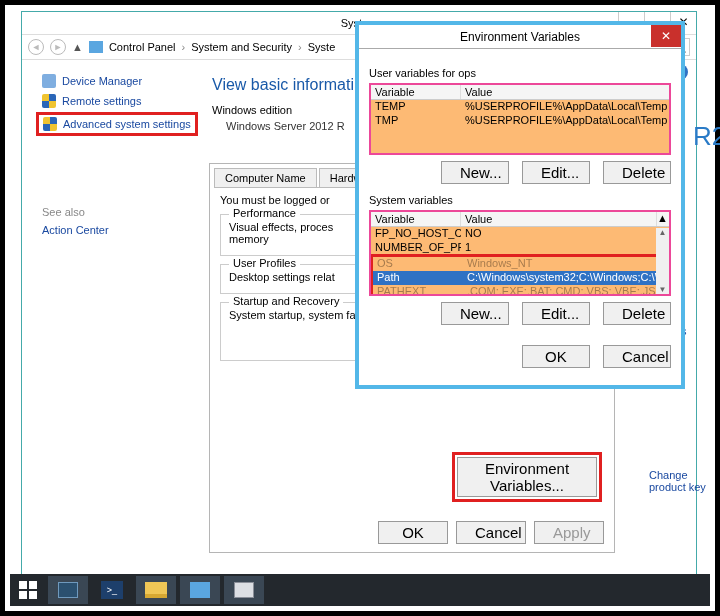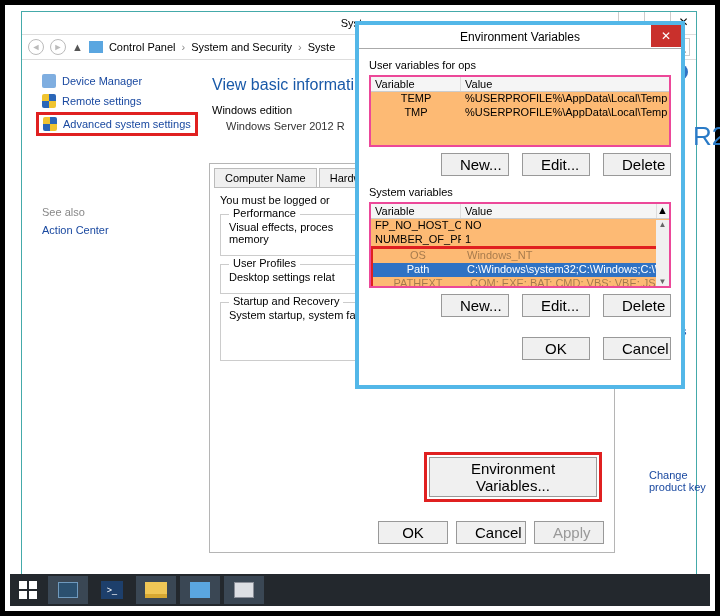"User variables for ops" .env-sect-title { margin: 2px 0 4px 0 -> 10px 0 4px 0 }
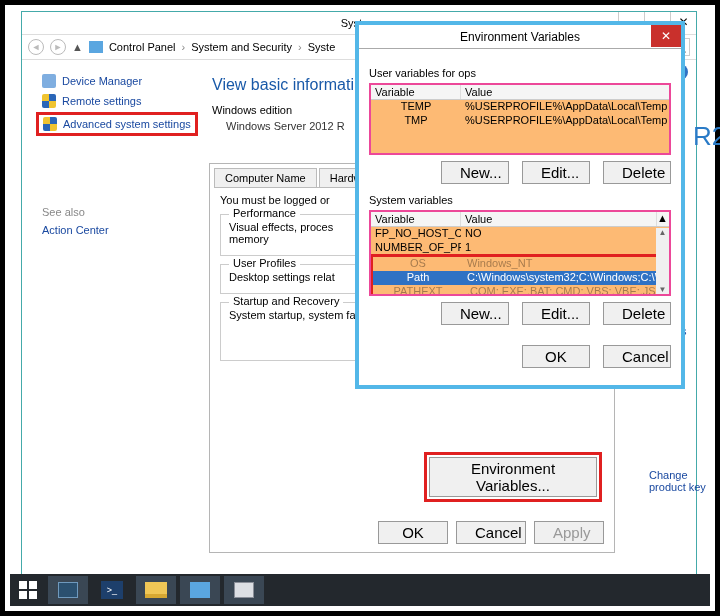"TEMP" .listrow .c1 { text-align: center -> none }
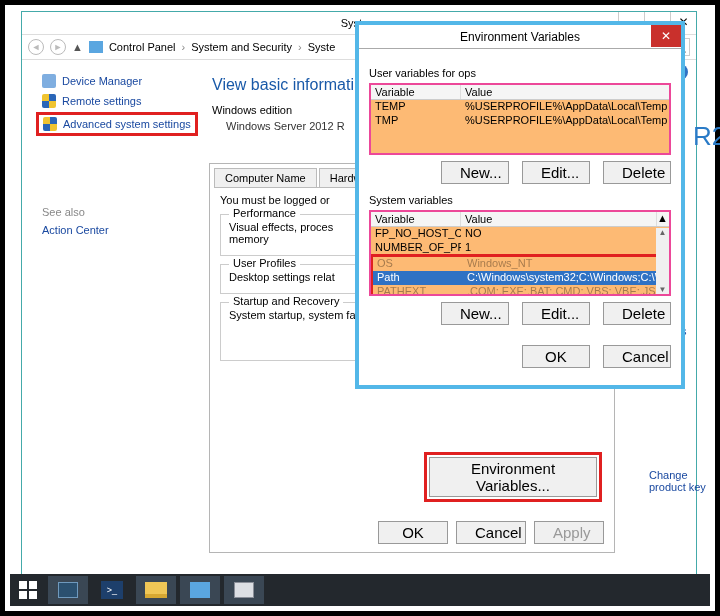"Environment Variables..." span.btn { width: 168px -> 140px }
